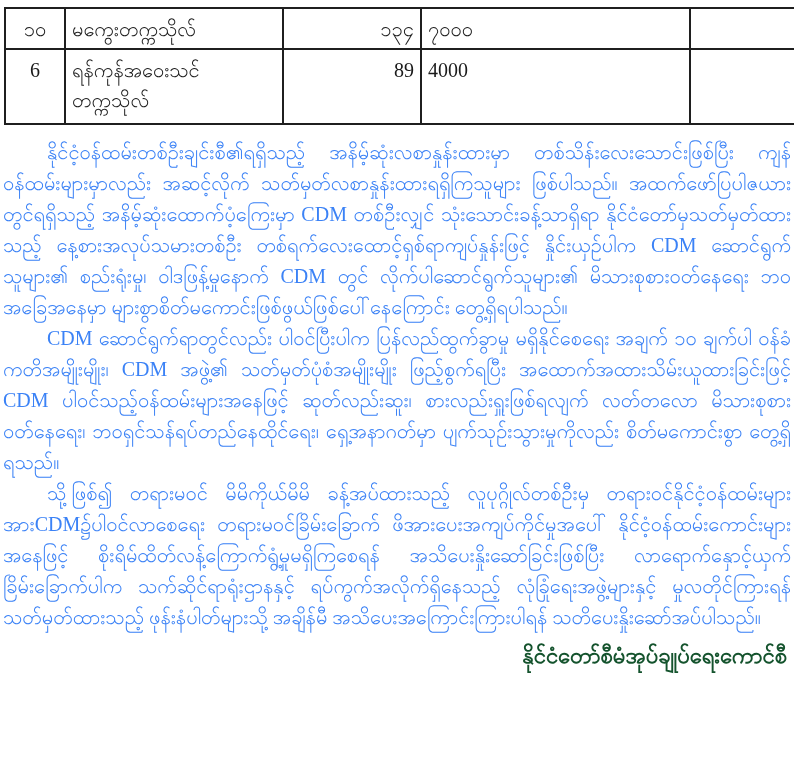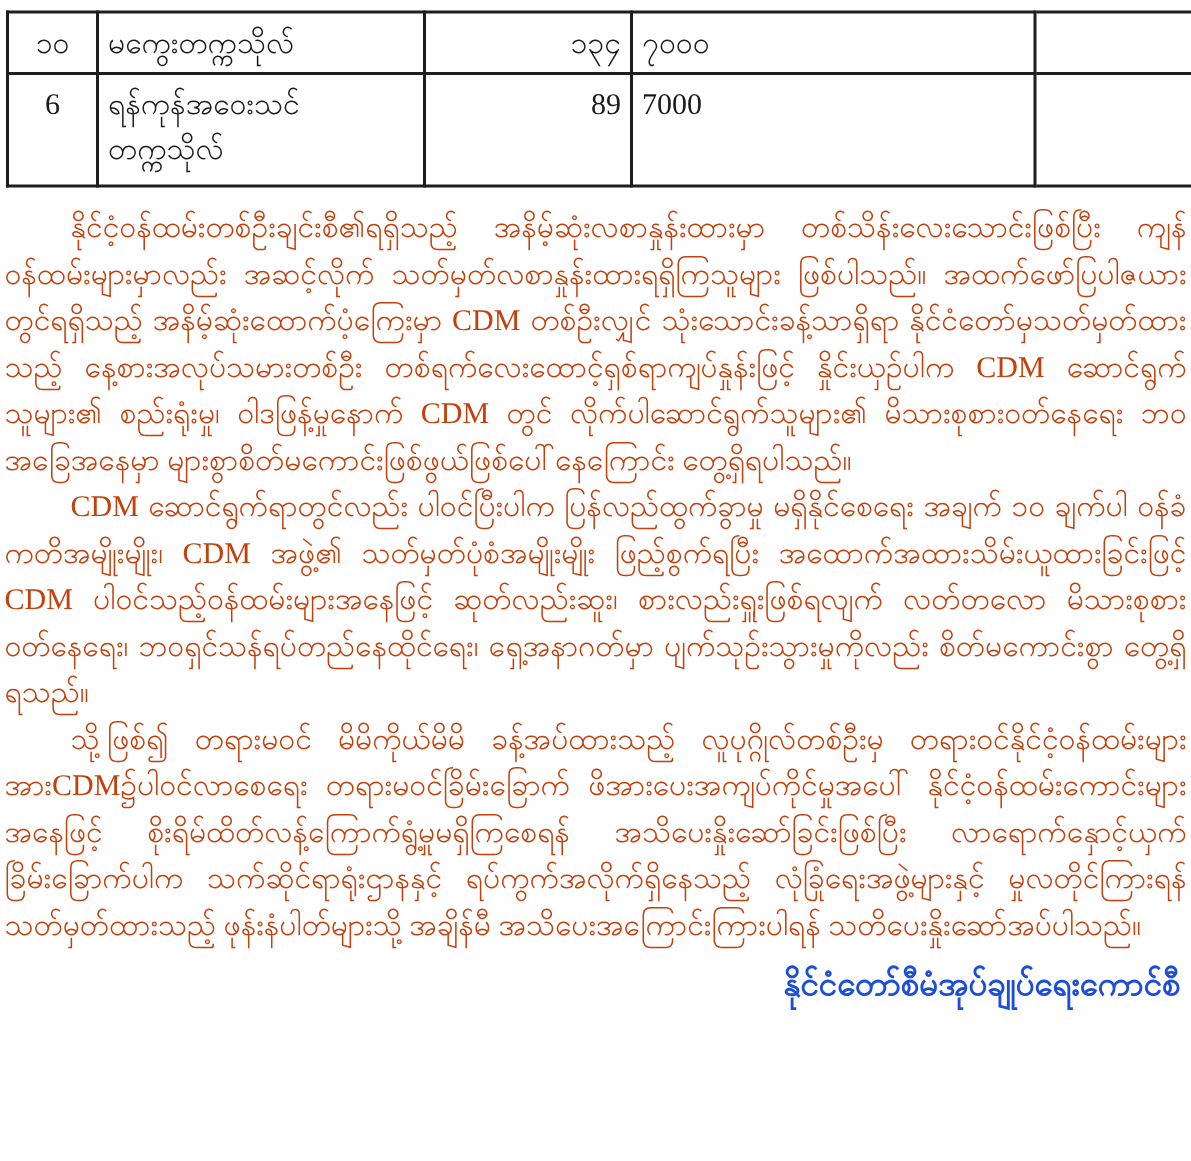"7000" td.c-amount { text: 7000 -> 4000 }
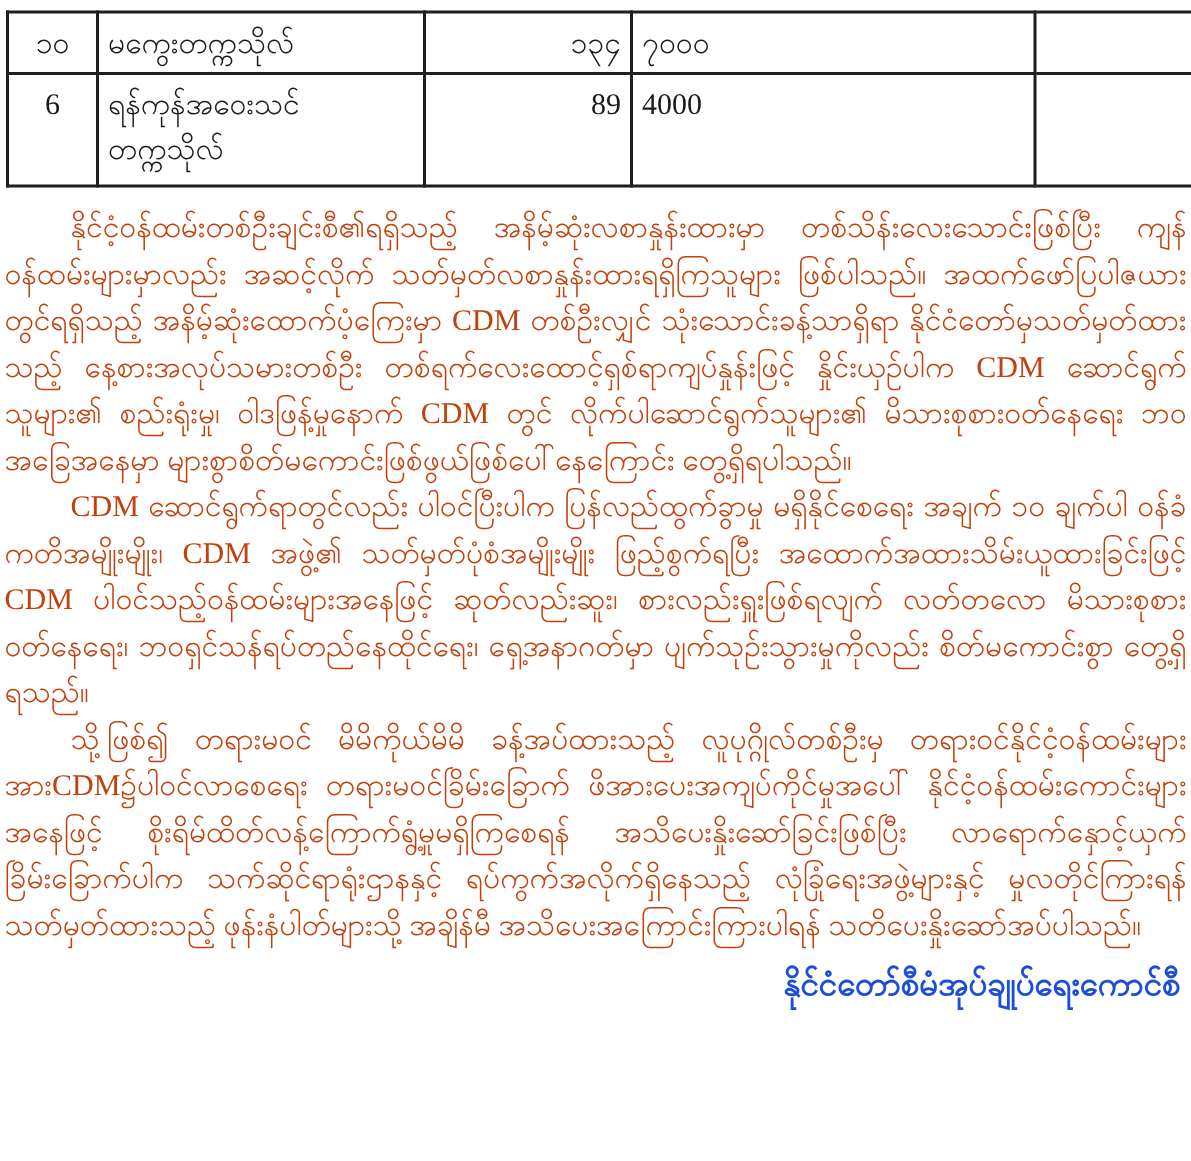"နိုင်ငံ့ဝန်ထမ်းတစ်ဦးချင်းစီ၏ရရှိသည့်" .bodytext { color: #c2410c -> #3b82f6 }
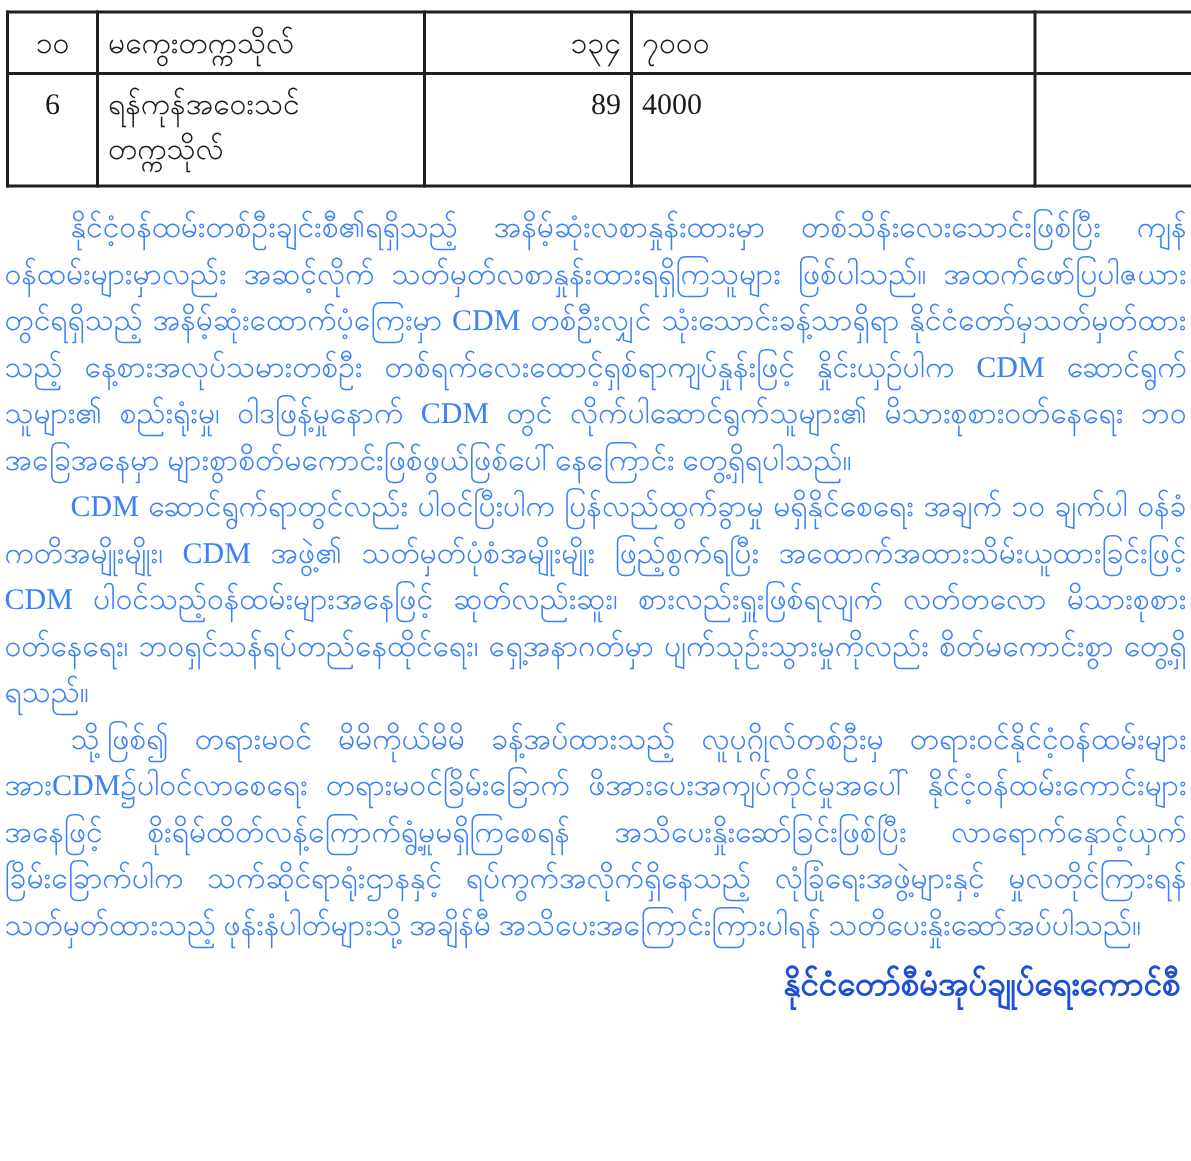"နိုင်ငံတော်စီမံအုပ်ချုပ်ရေးကောင်စီ" .signature { color: #1d4ed8 -> #14532d }
